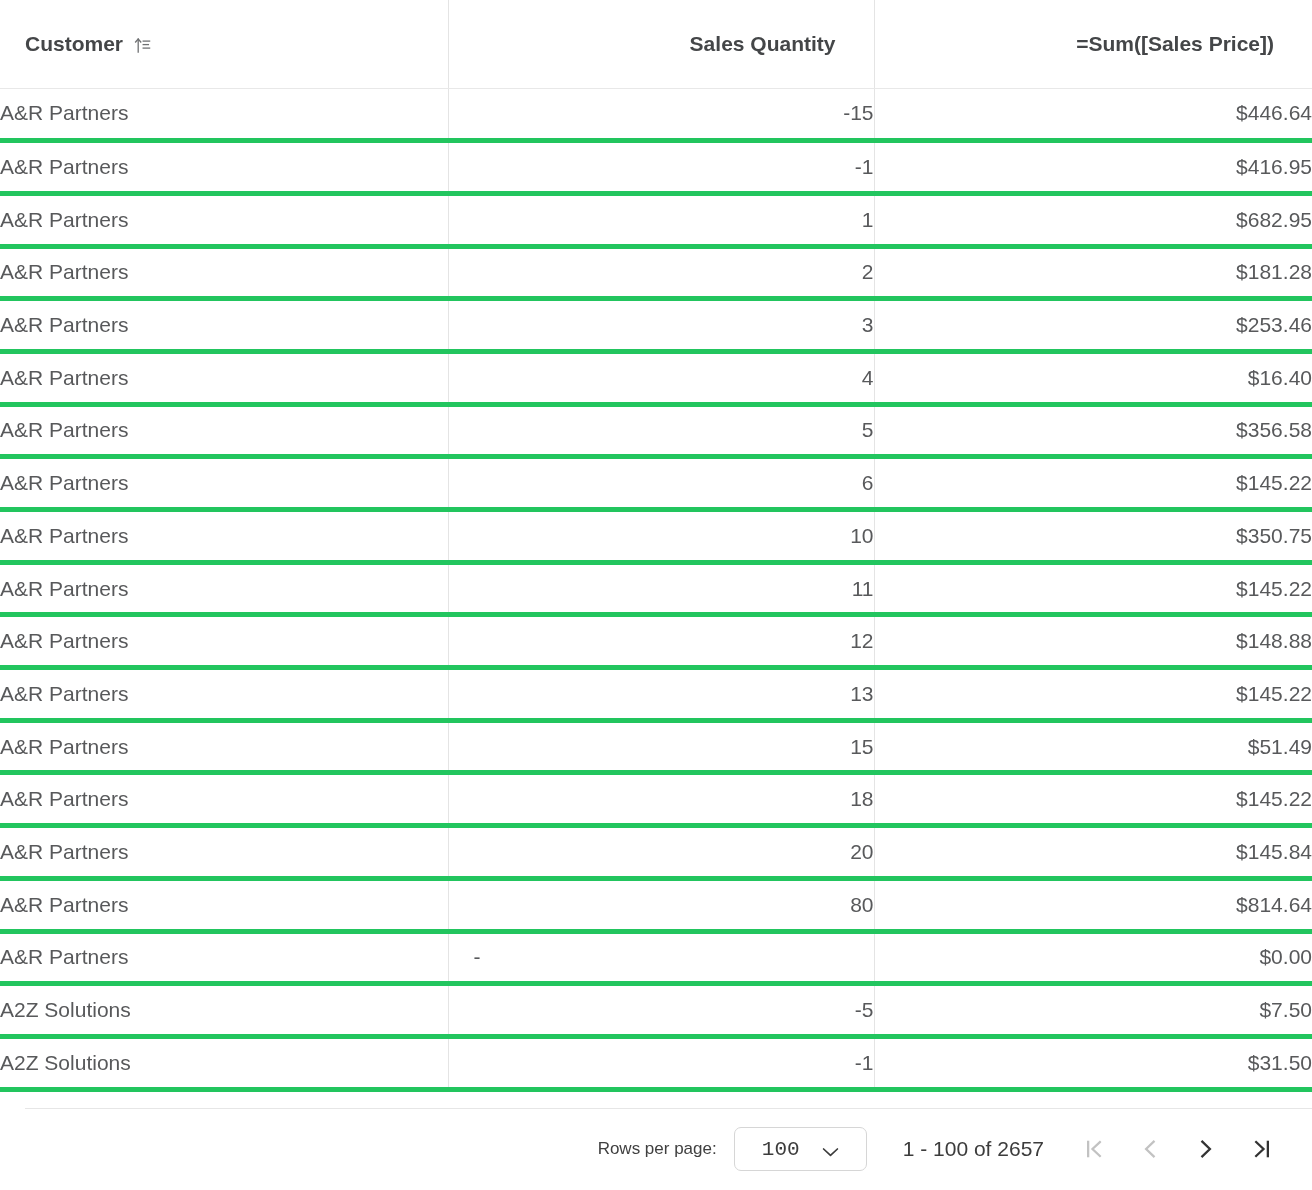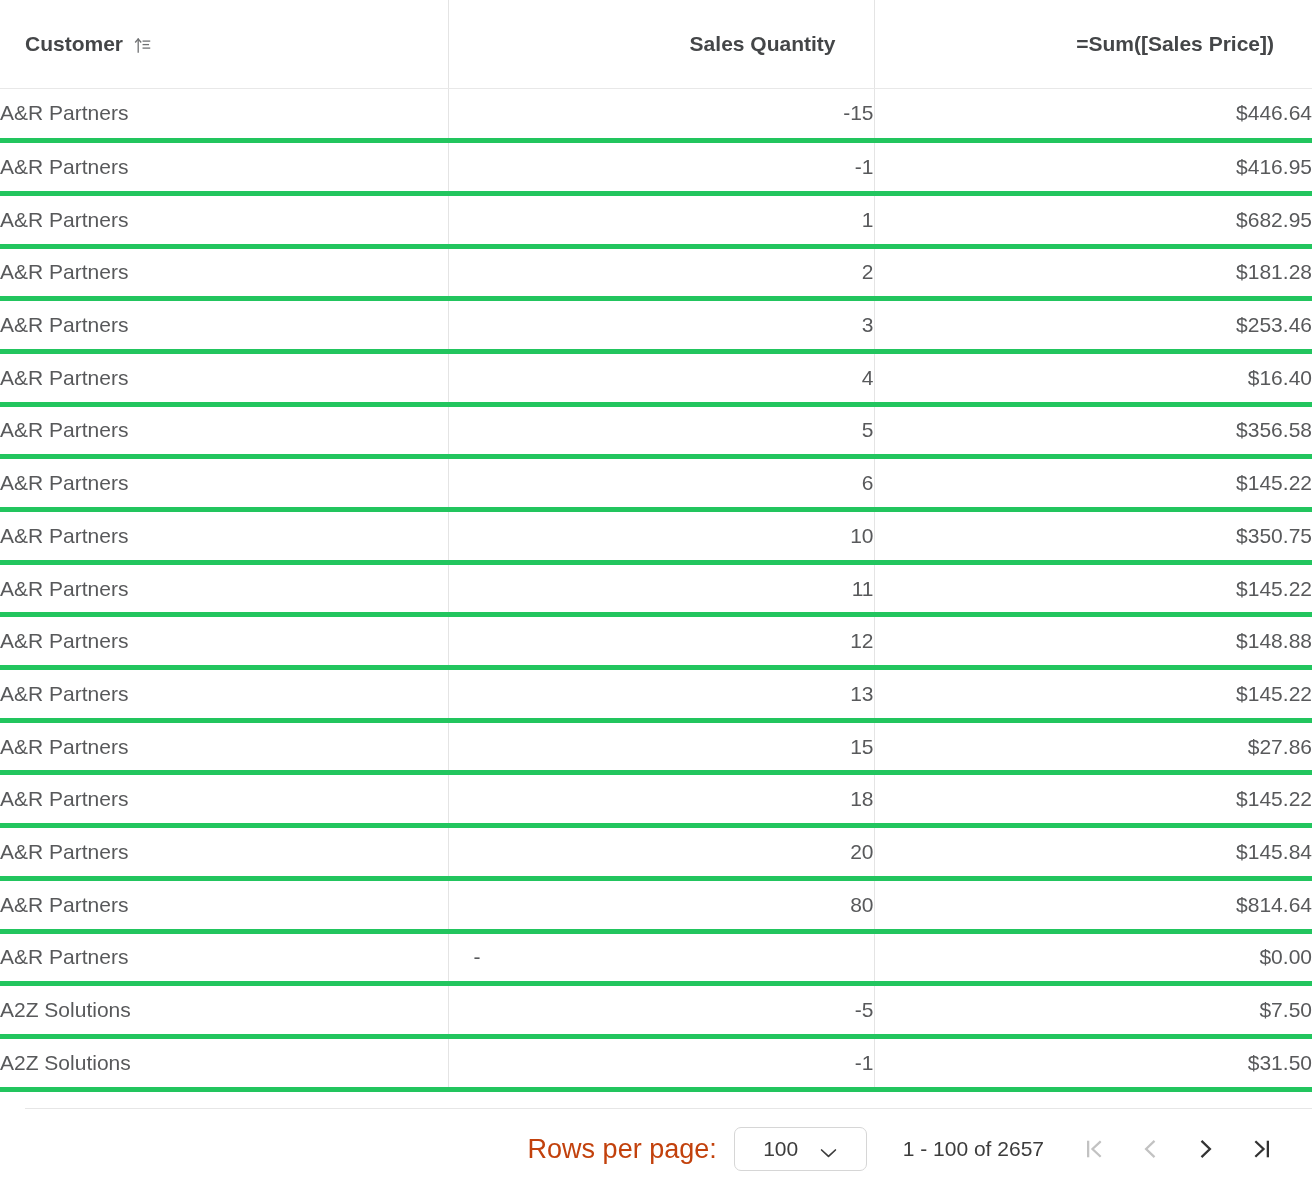"$27.86" td.c-price { text: $27.86 -> $51.49 }
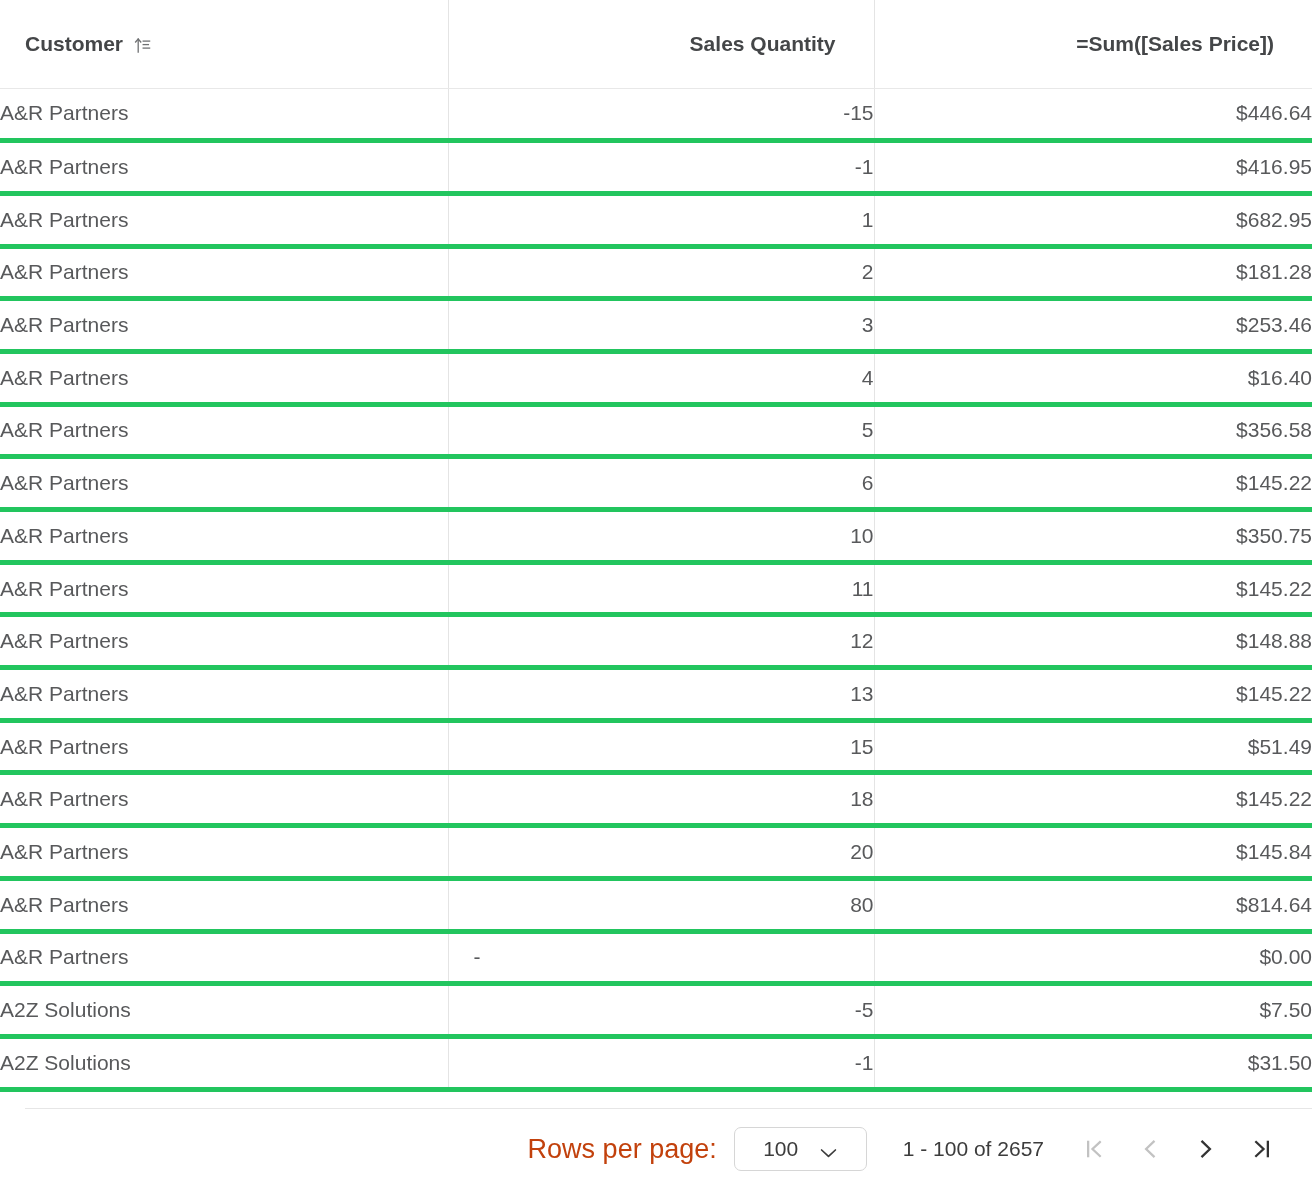"Rows per page:" .pg-label { color: #c2410c -> #404040; font-size: 27px -> 17px }
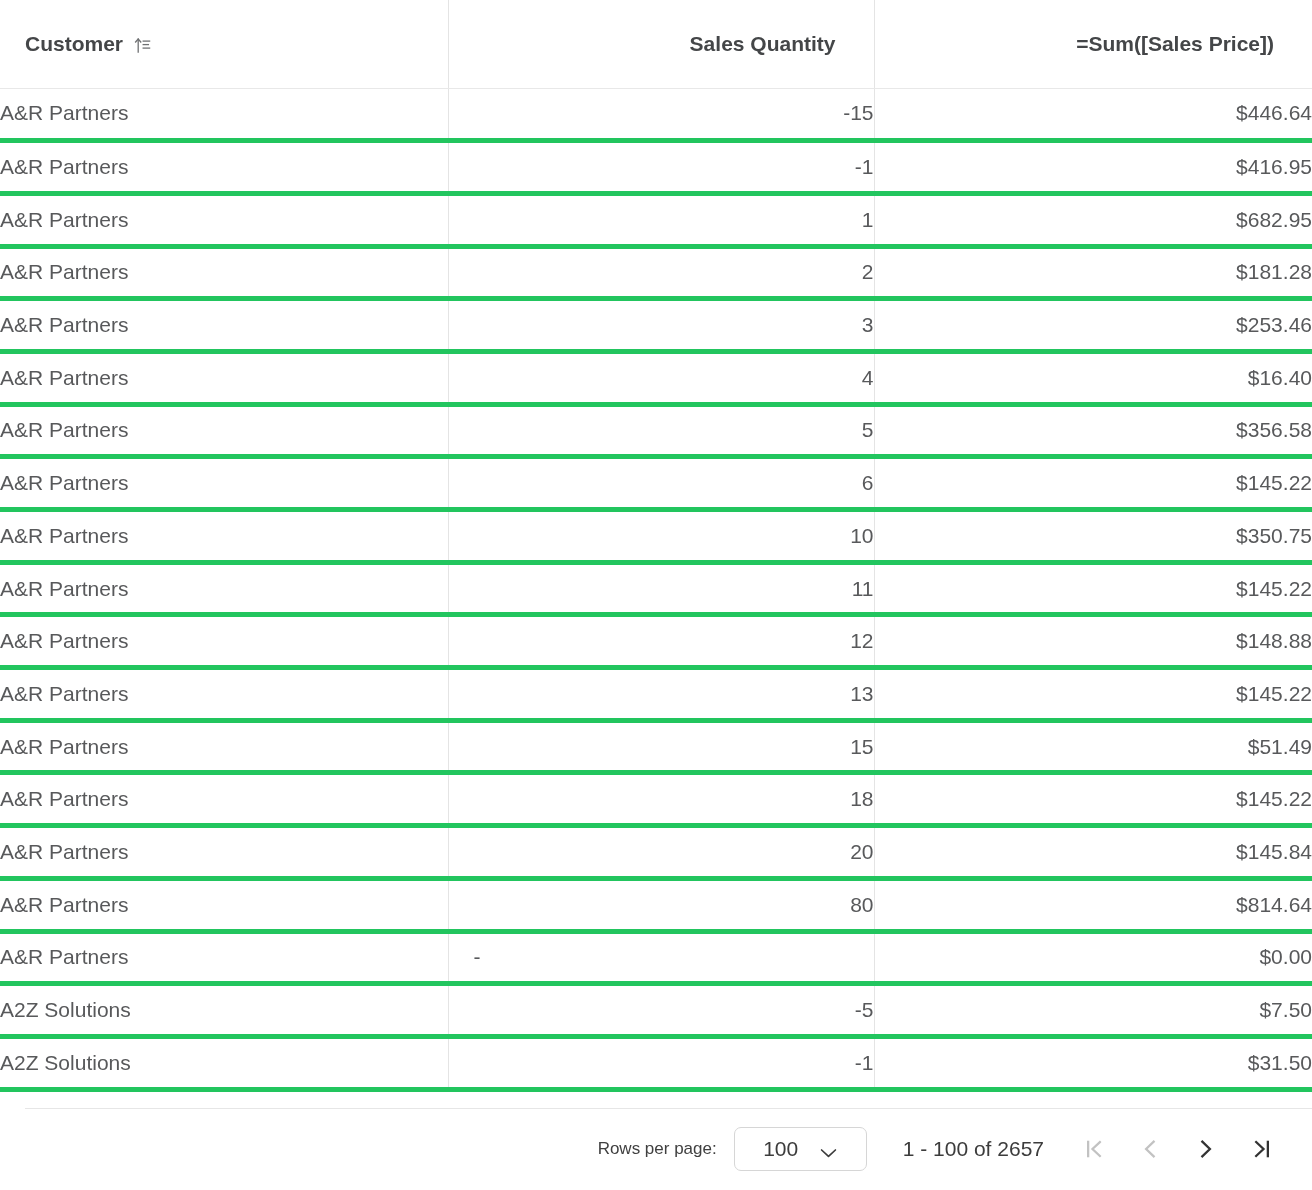"100" .pg-select { font-family: none -> Liberation Mono, monospace }
